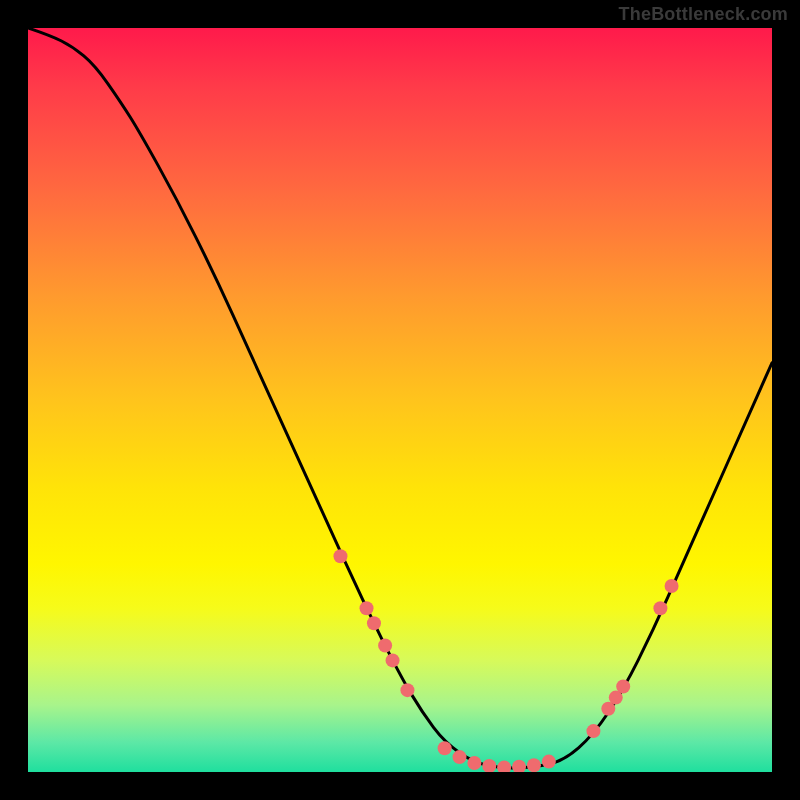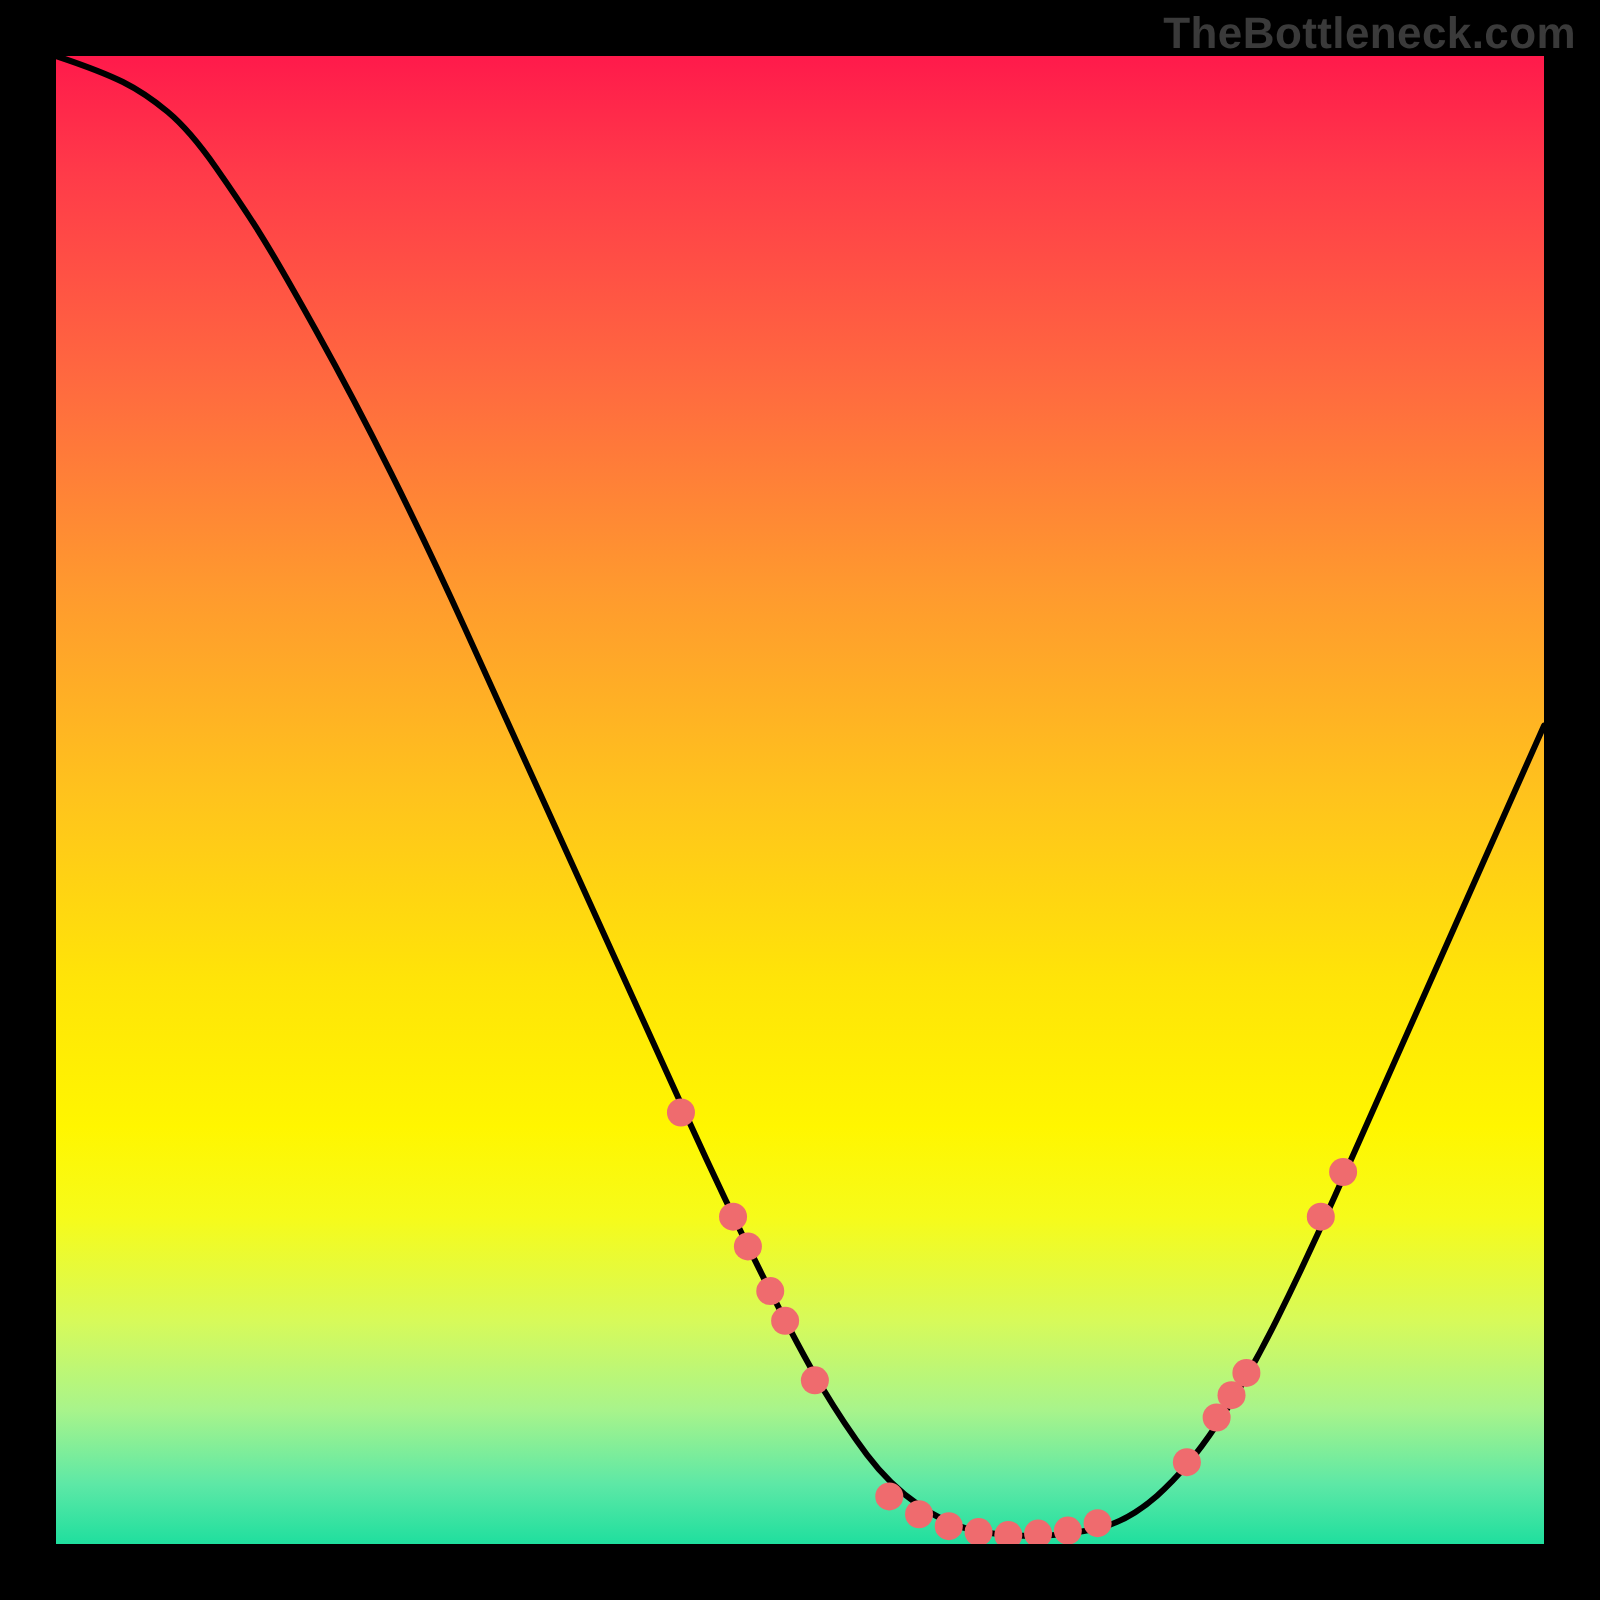"TheBottleneck.com" .watermark { font-size: 22px -> 18px }
